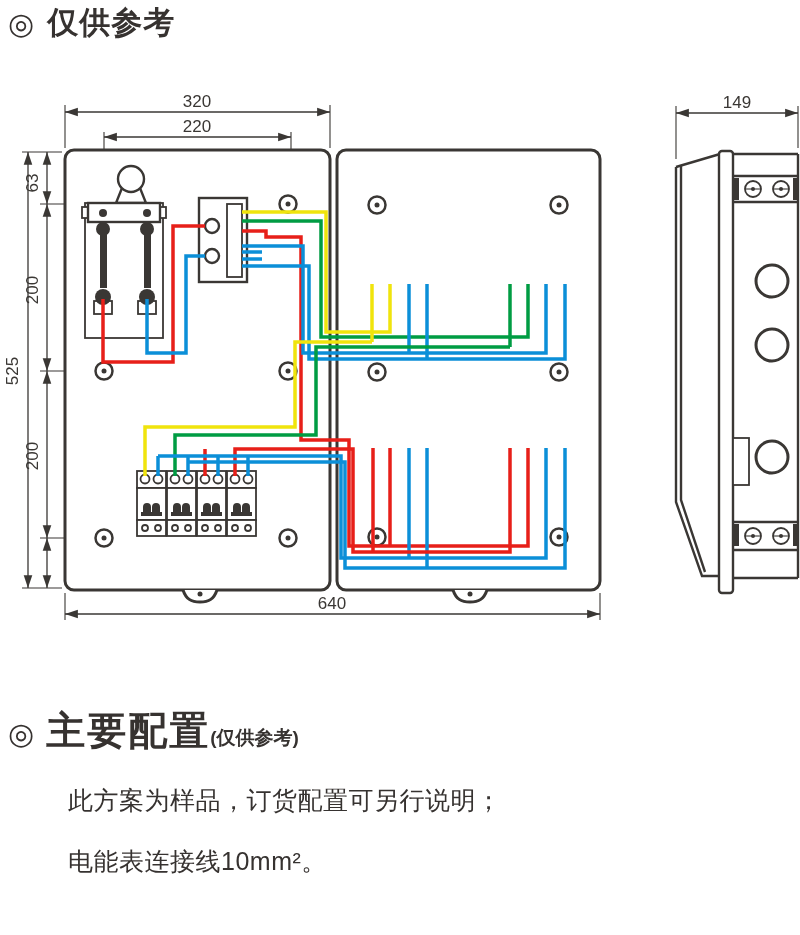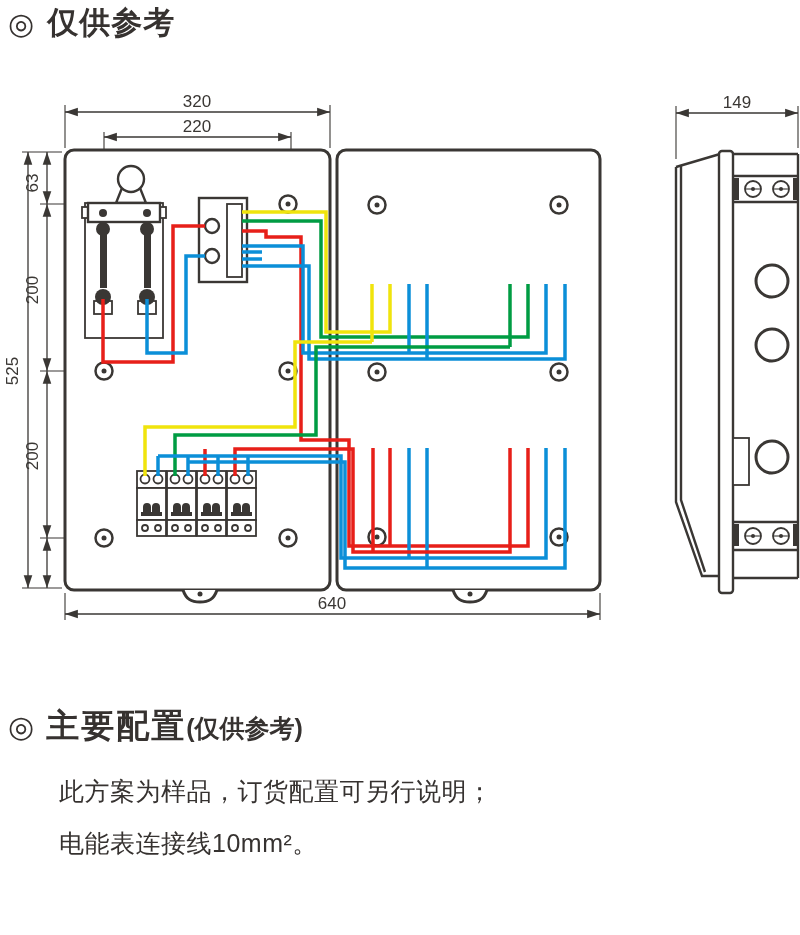"主要配置" .config-head .main { font-size: 33px -> 39px }
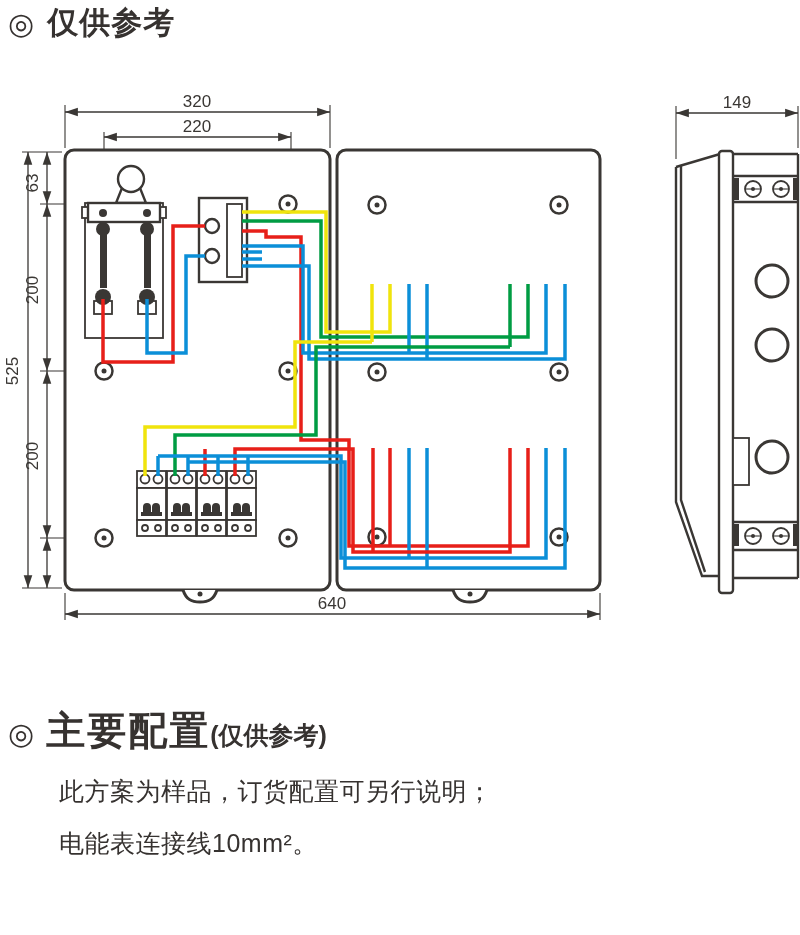"(仅供参考)" .config-head .note { font-size: 25px -> 19px }
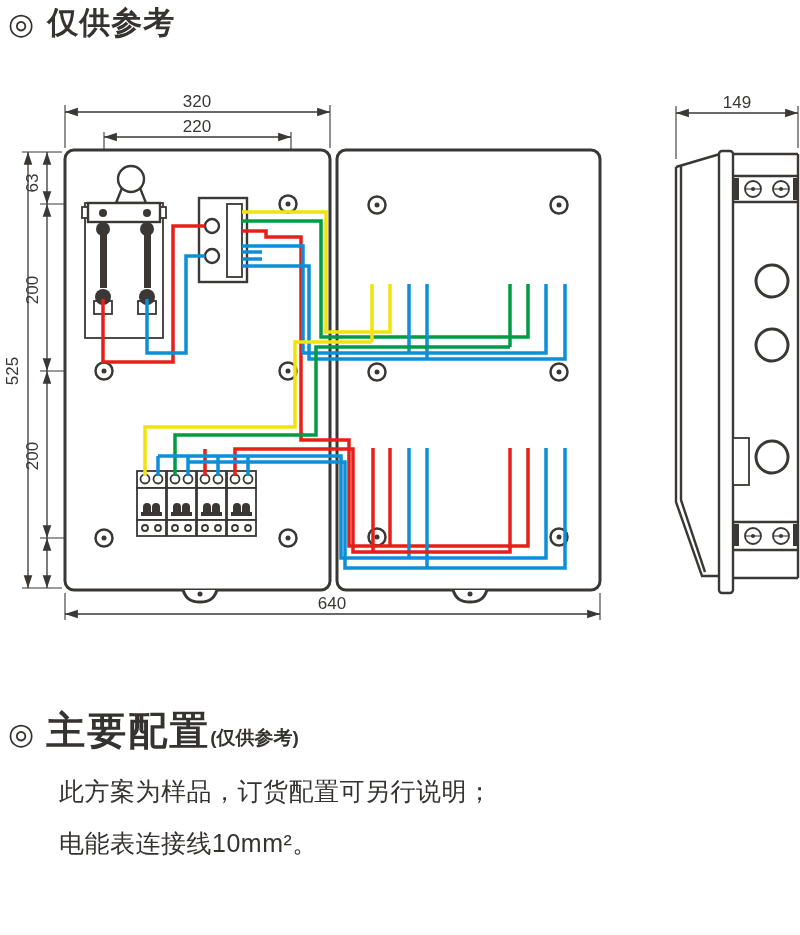"此方案为样品，订货配置可另行说明；" .config-lines p { margin: 7px -> 16px }
